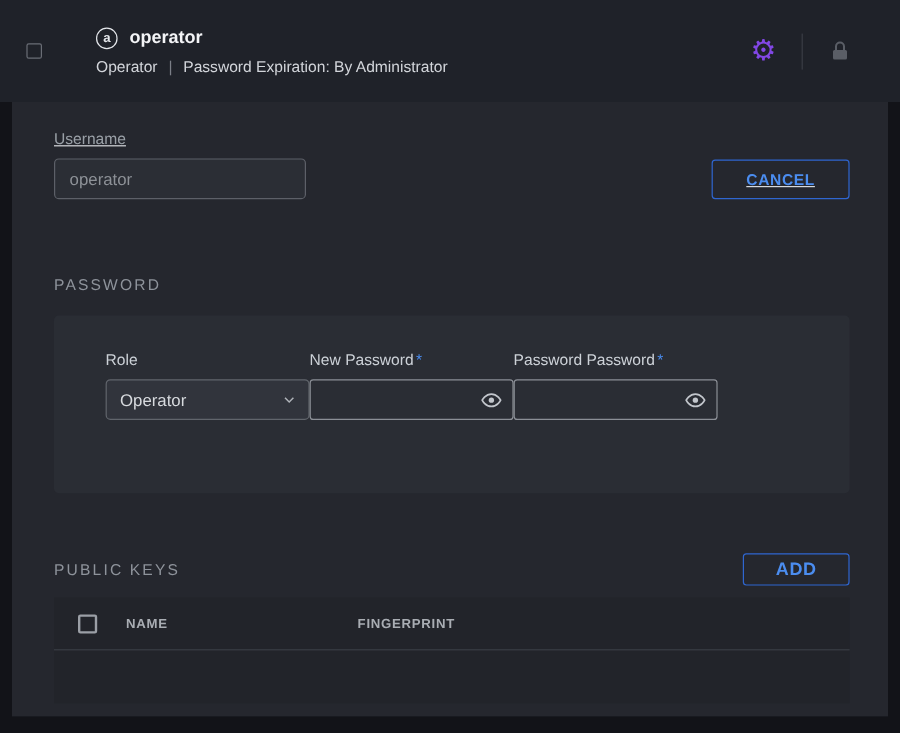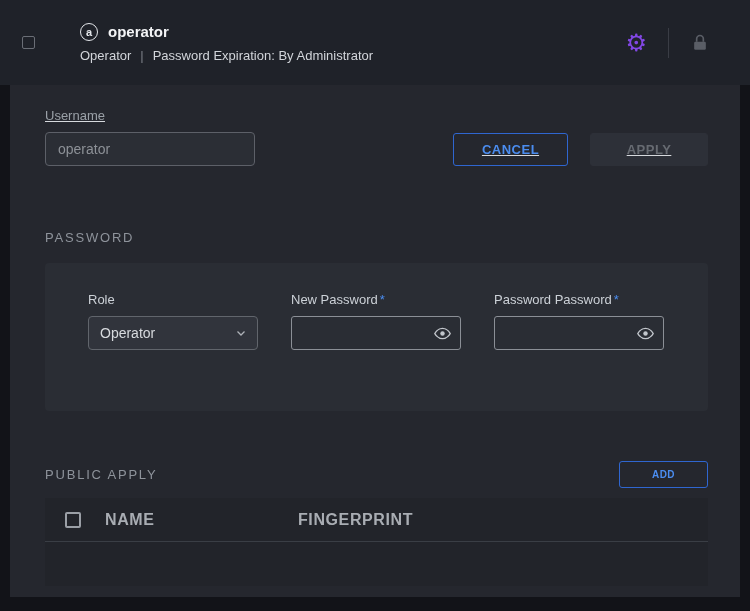"APPLY" button.btn { html: <button>APPLY</button> -> none }
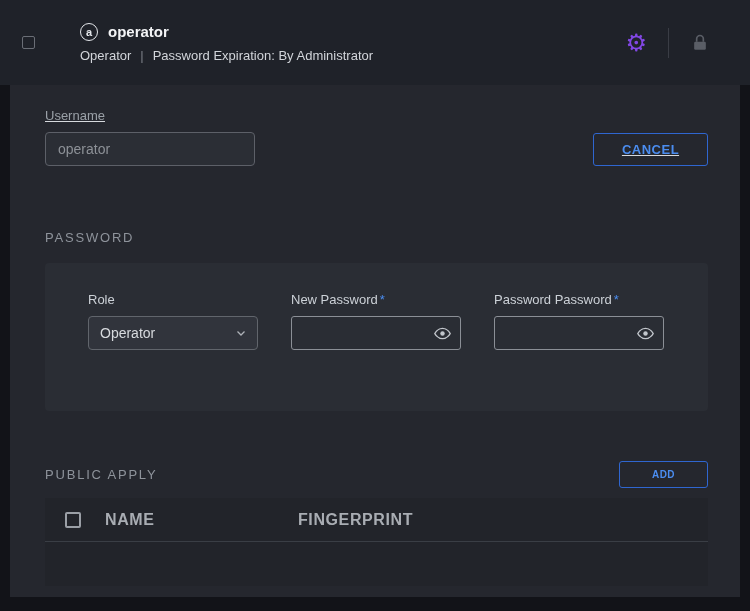"Role" .fields-row { gap: 33px -> none }
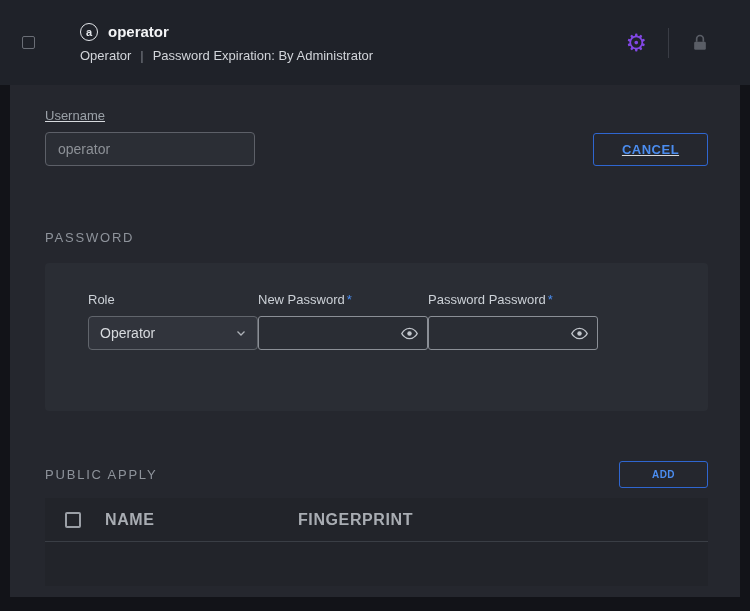"PUBLIC APPLY" span.section-title { text: APPLY -> KEYS }
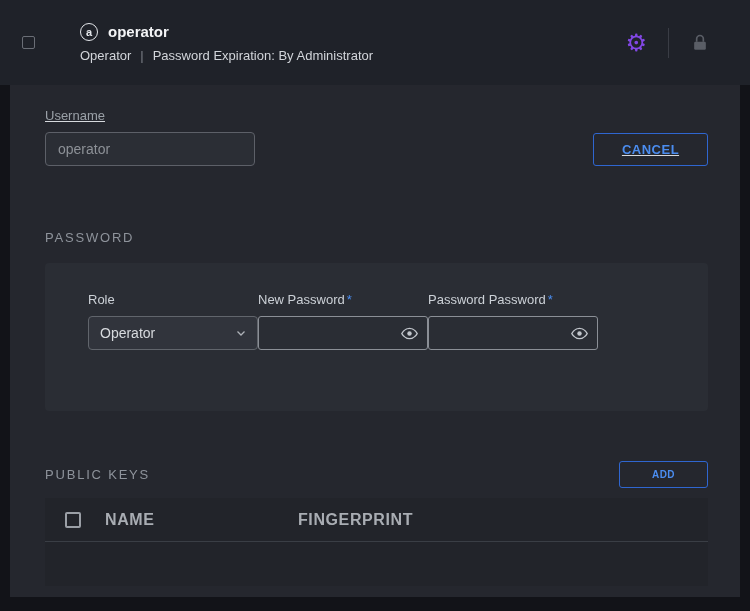"ADD" .btn-add { font-size: 10px -> 15px }
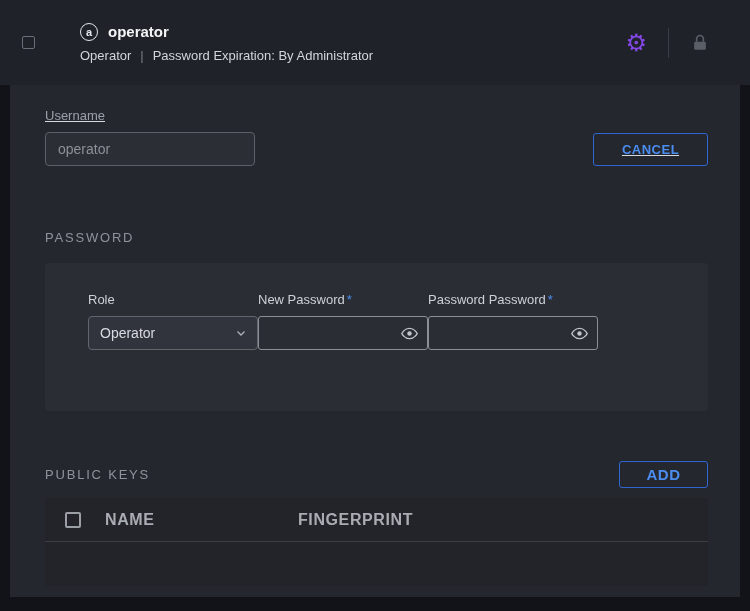"NAME" .th-text { font-size: 16px -> 11px }
